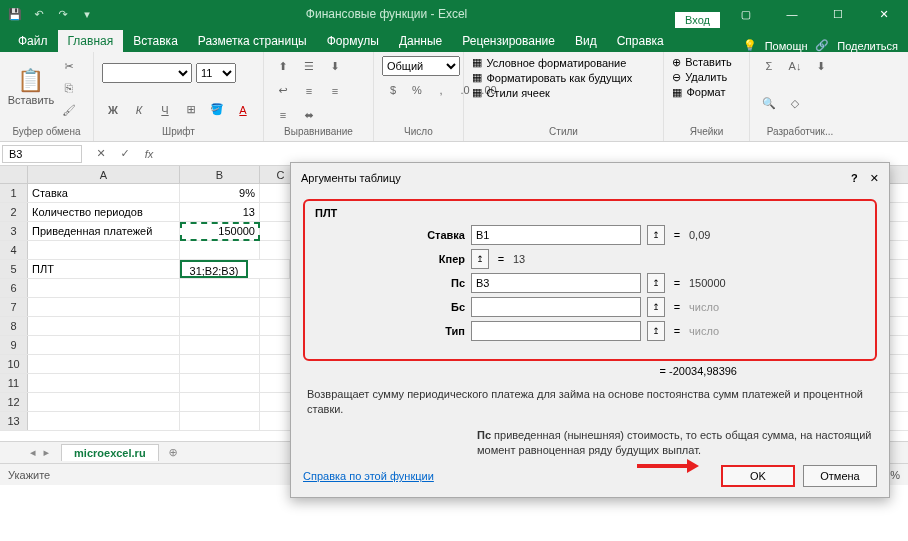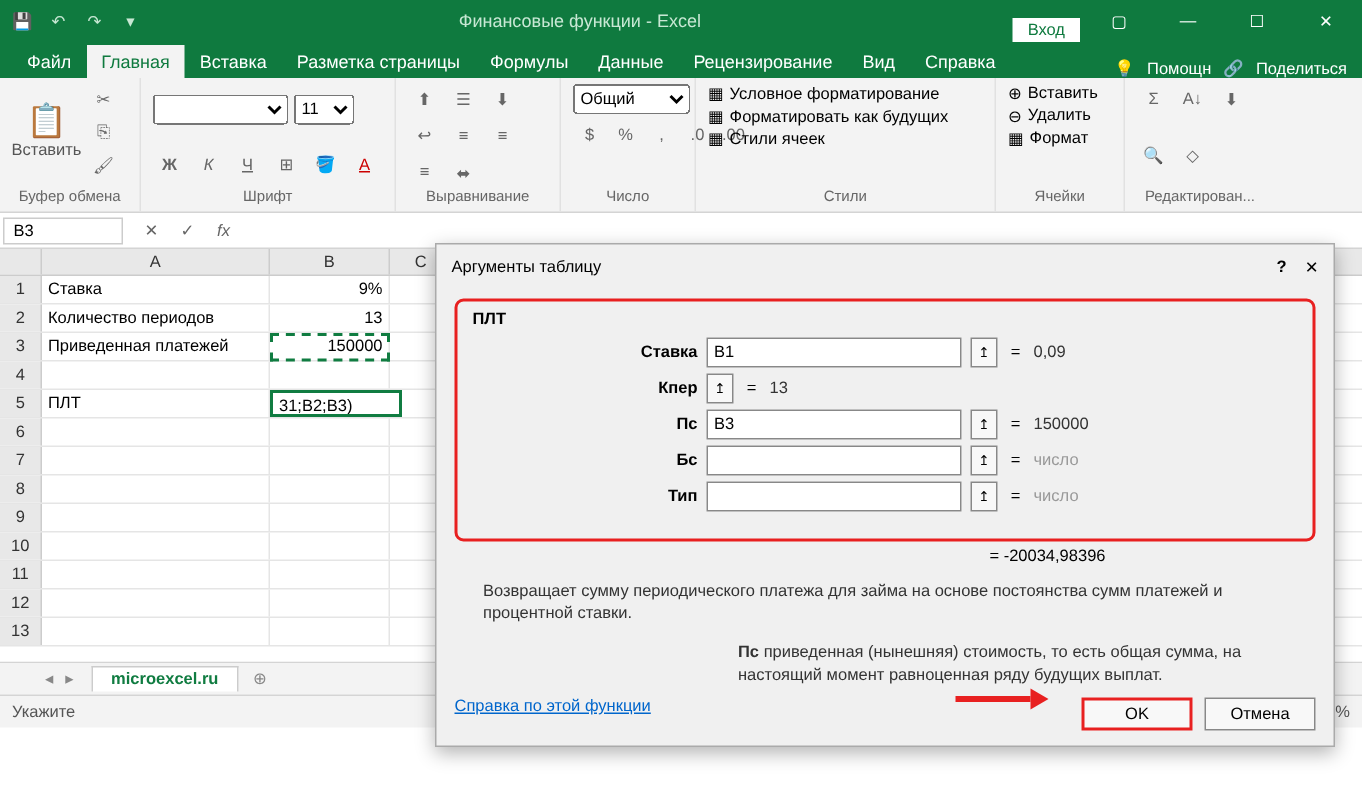"Редактирован..." div.rgroup-label { text: Редактирован -> Разработчик }
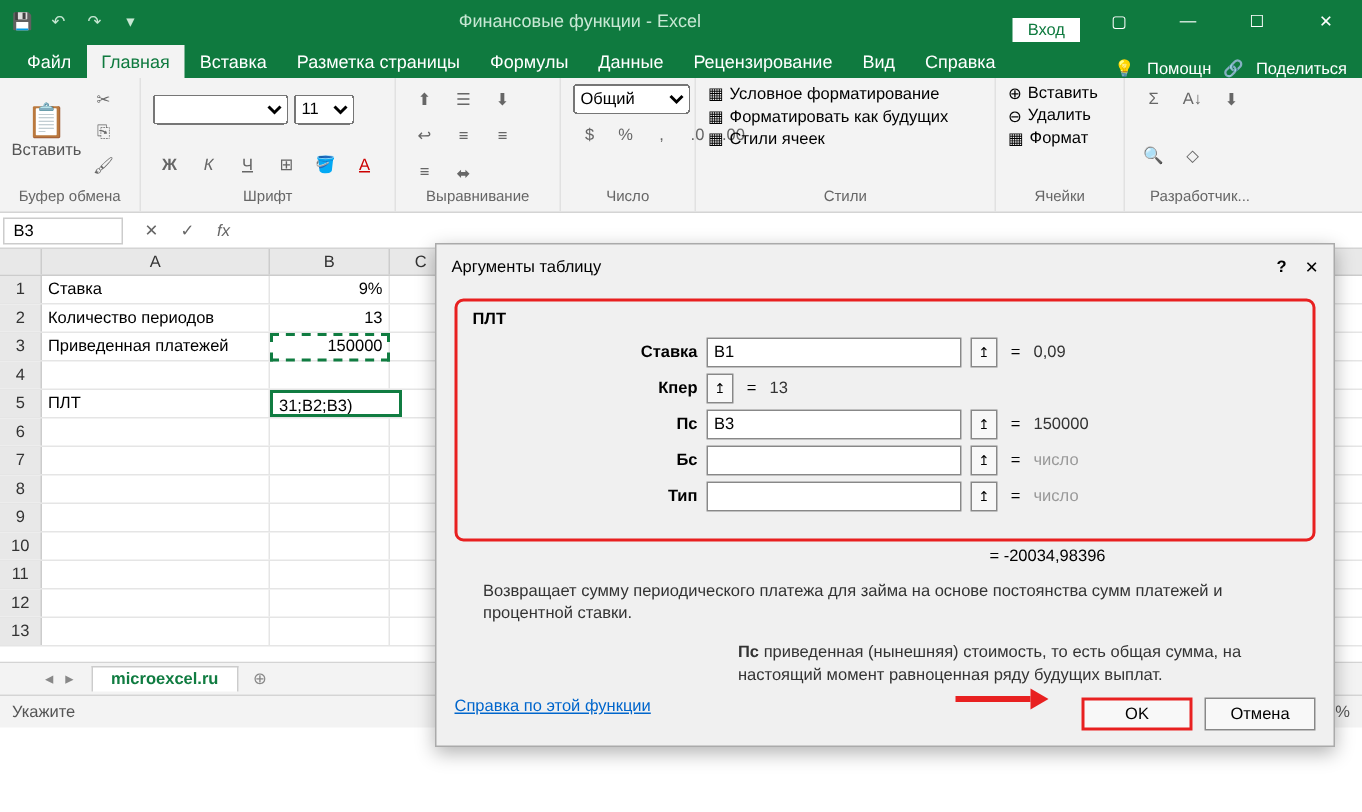"31;B2;B3)" div.cell { text-align: left -> center; width: 88px -> 68px }
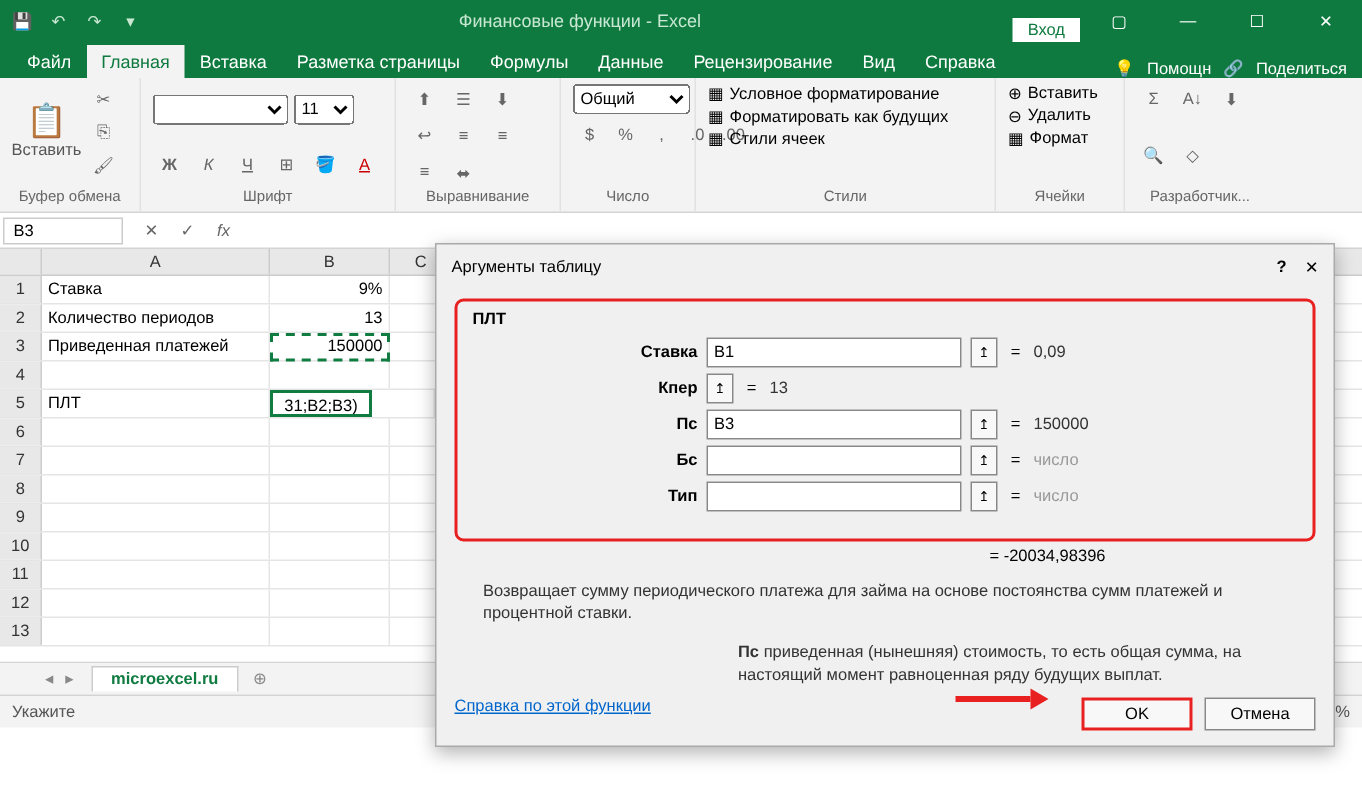"Возвращает сумму периодического платежа" .dlg-desc { margin: 10px 19px -> 10px 4px }
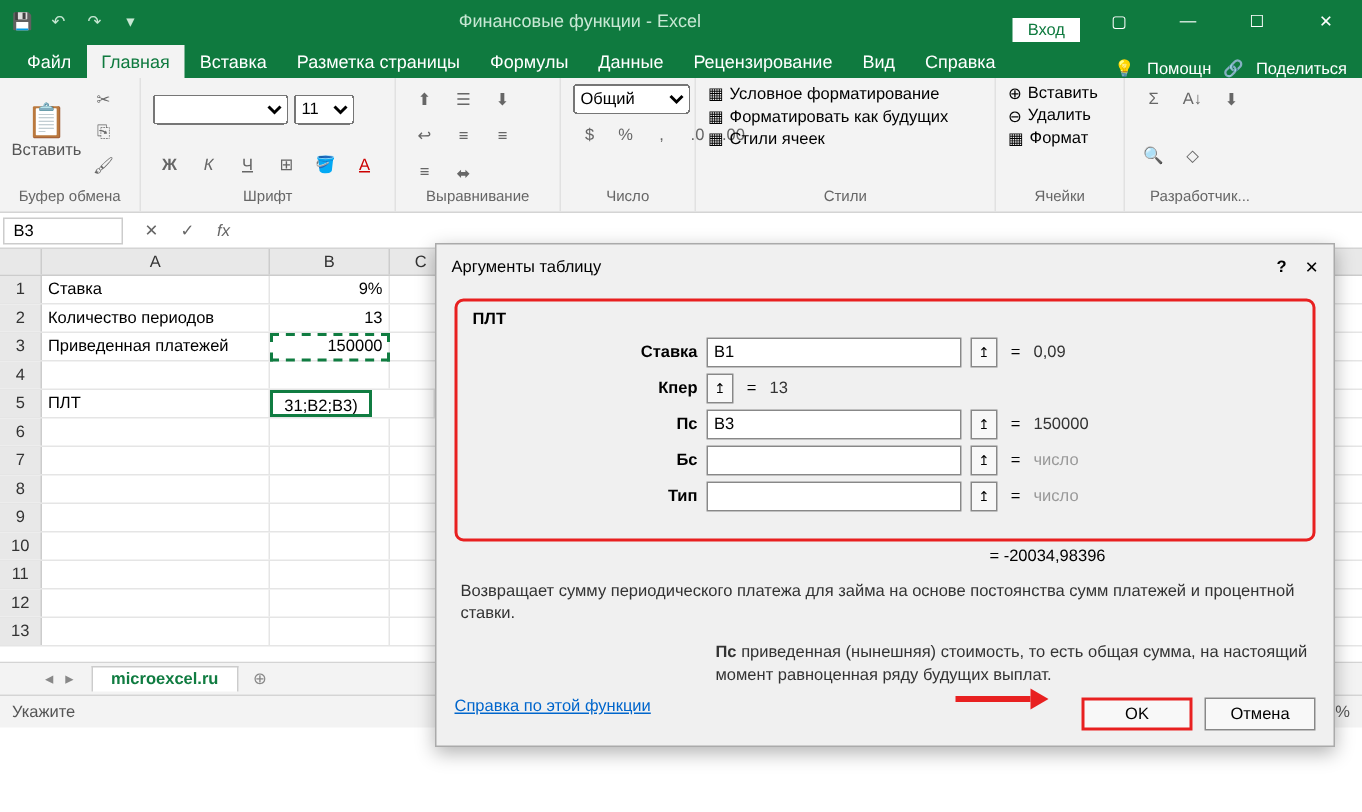"Справка по этой функции" .dlg-footer { align-items: flex-start -> center }
